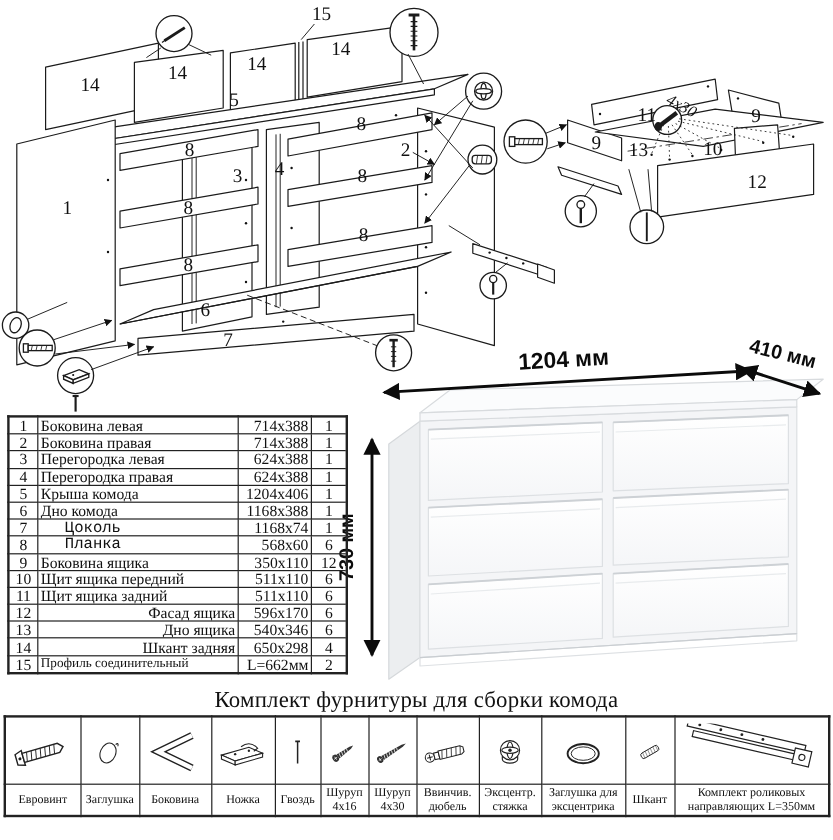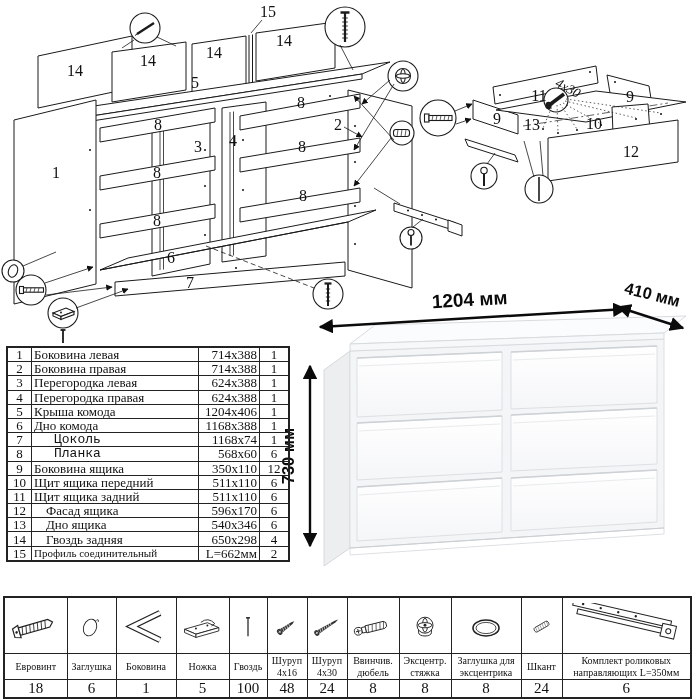"Фасад ящика" #parts-table td.ind1 { text-align: none -> right }
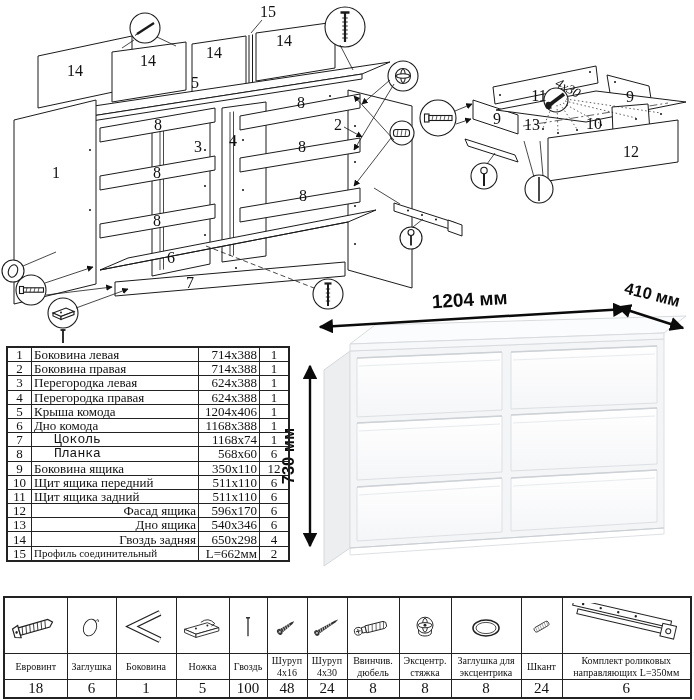"Гвоздь задняя" td.c-name { text: Гвоздь -> Шкант }
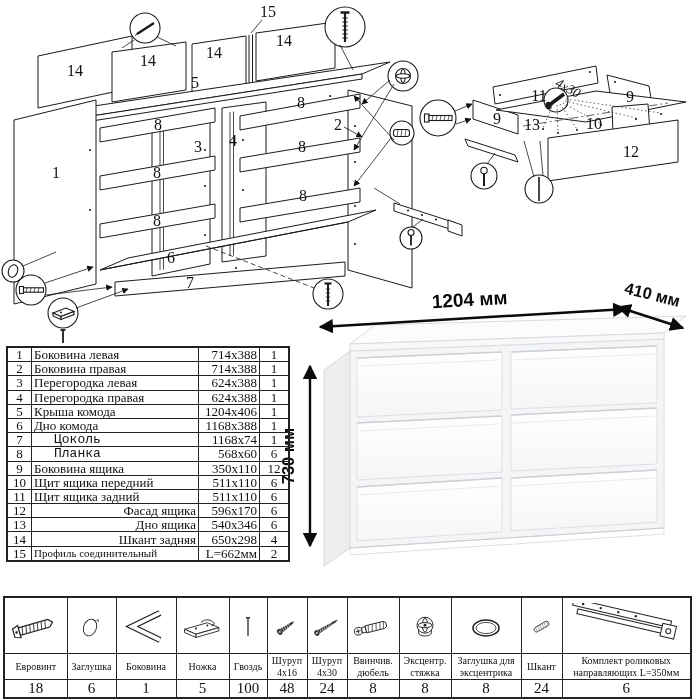"Комплект фурнитуры для сборки комода" div { html: none -> <div>Комплект фурнитуры для сборки комода</div> }
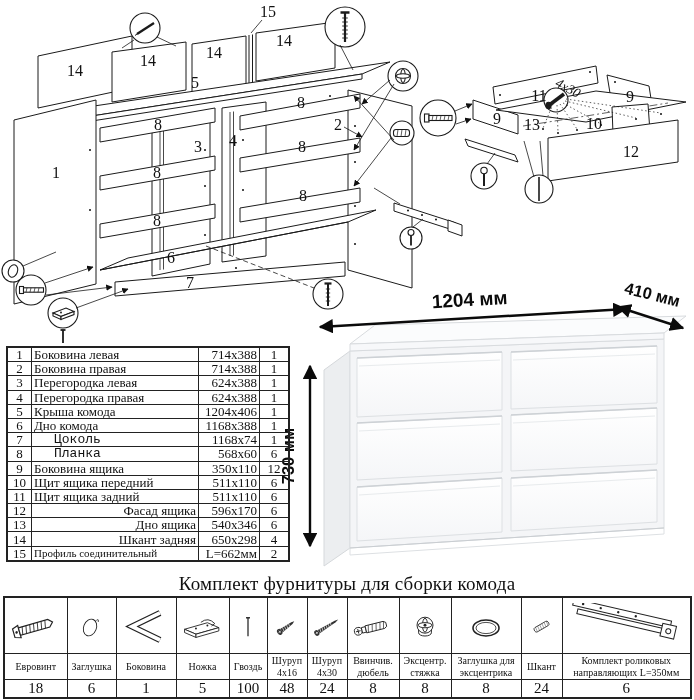"18" tr.r-qty { html: <tr> <td>18</td> <td>6</td> <td>1</td> <td>5</td> <td>100</td> <td>48</td> <td>24</td> <td>8</td> <td>8</td> <td>8</td> <td>24</td> <td>6</td> </tr> -> none }
